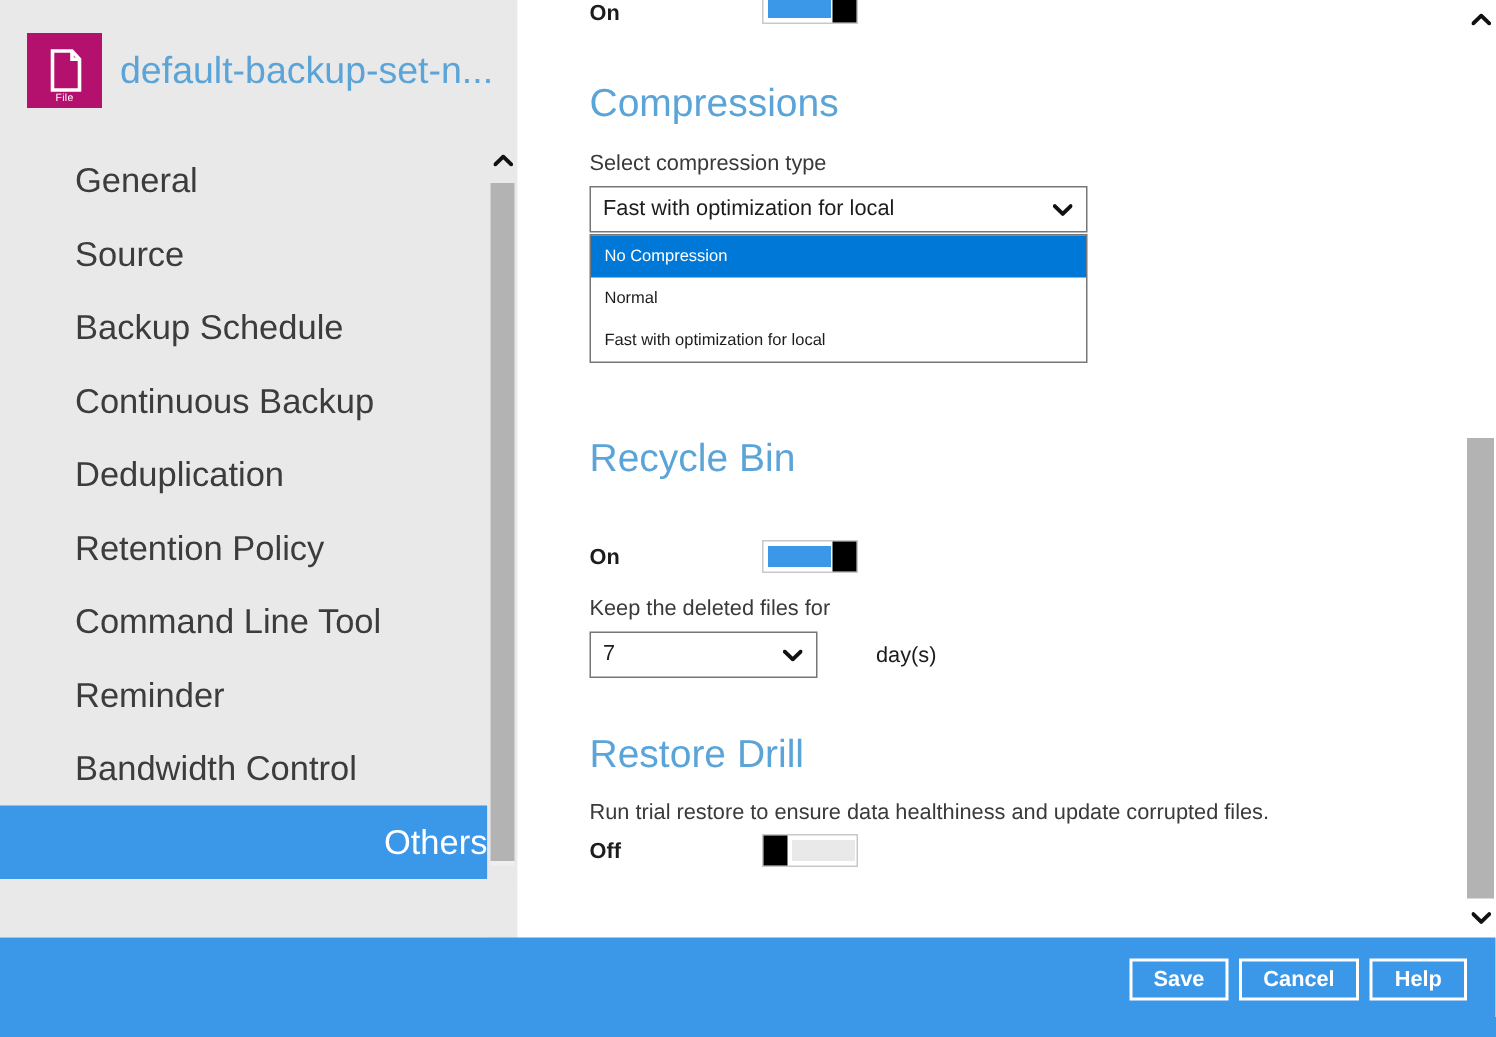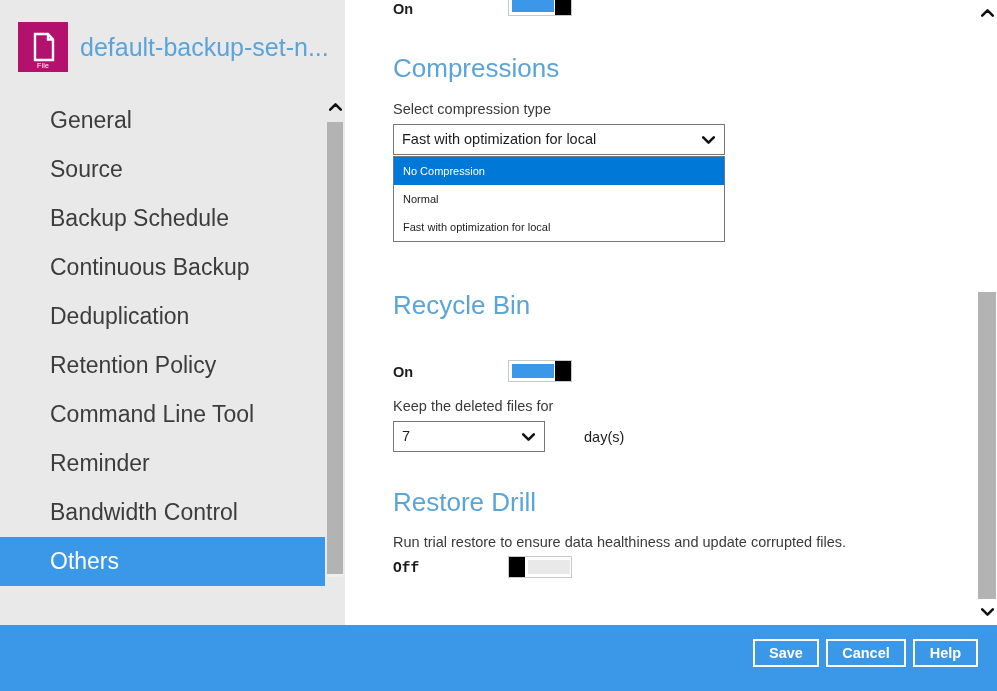"Others" .nav-item.selected { text-align: none -> right }
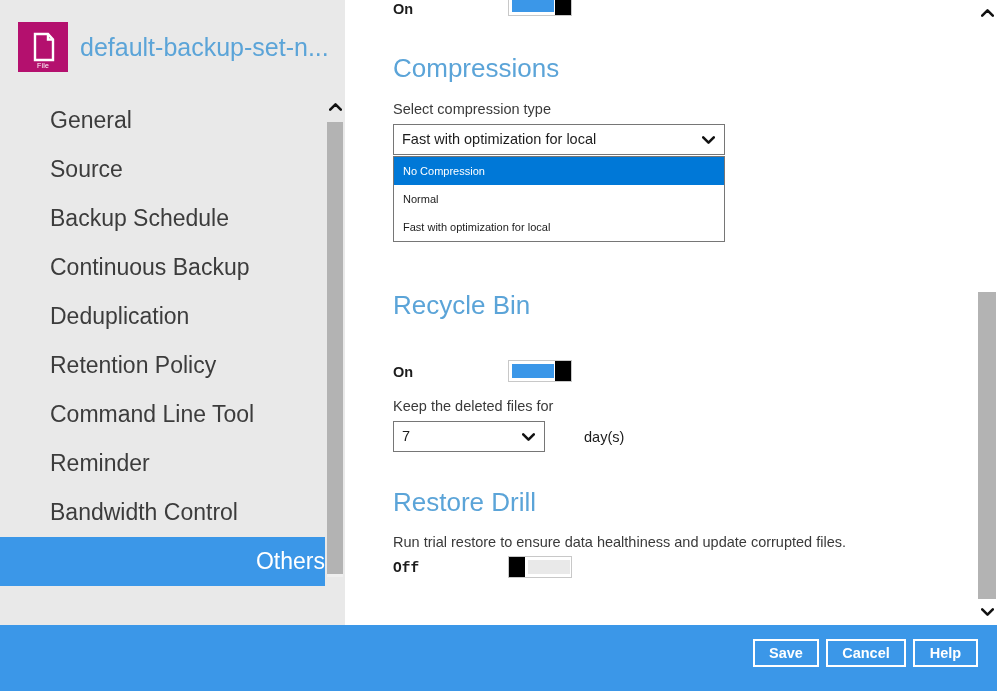"Off" div.state-label { font-family: Liberation Mono, monospace -> none }
